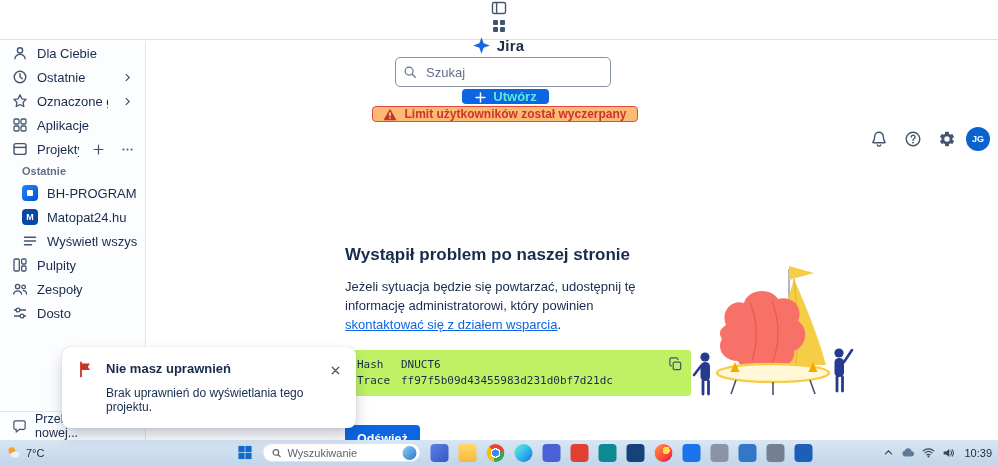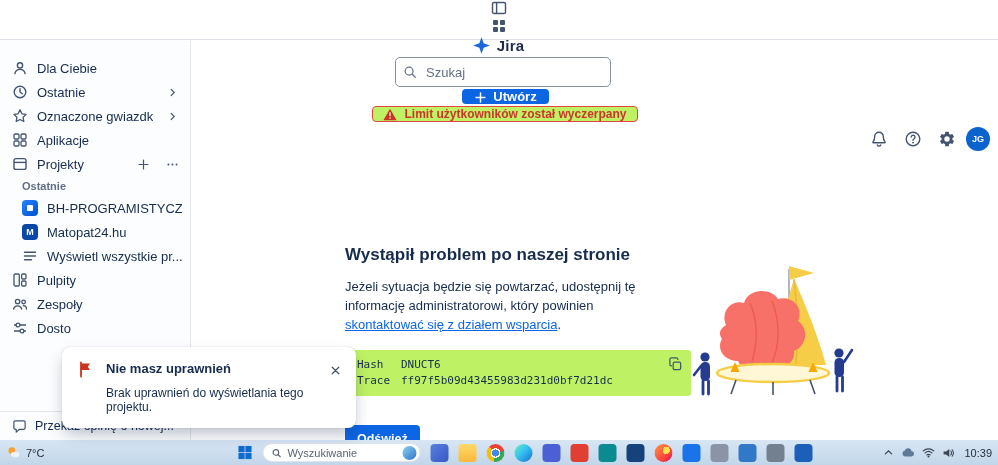"Dla Ciebie" .sidebar { padding-top: 15px -> 0; width: 191px -> 146px }
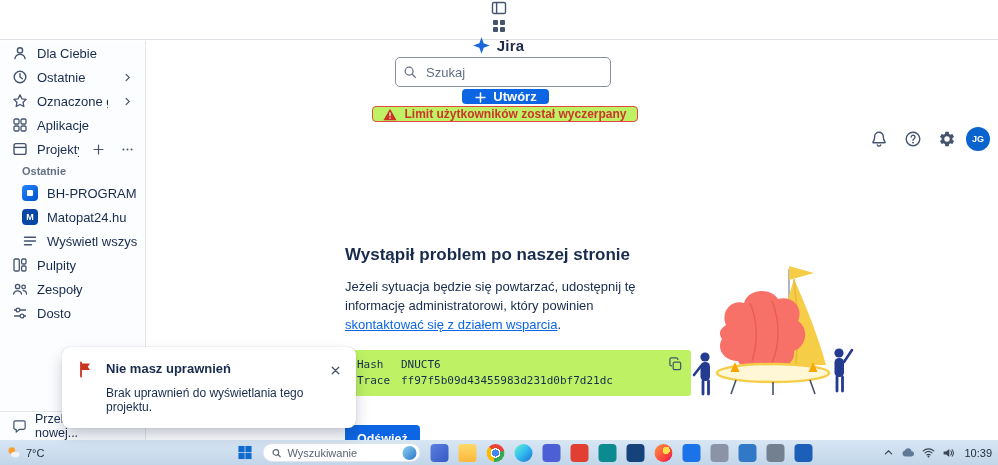"Utwórz" .create-btn { color: #ffffff -> #5eead4 }
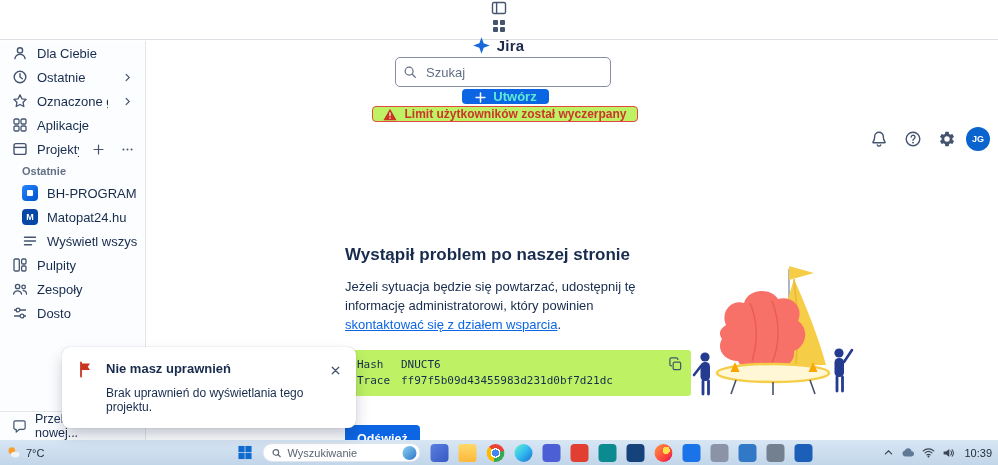"Limit użytkowników został wyczerpany" .warning-btn { background: #bef264 -> #fdba74 }
